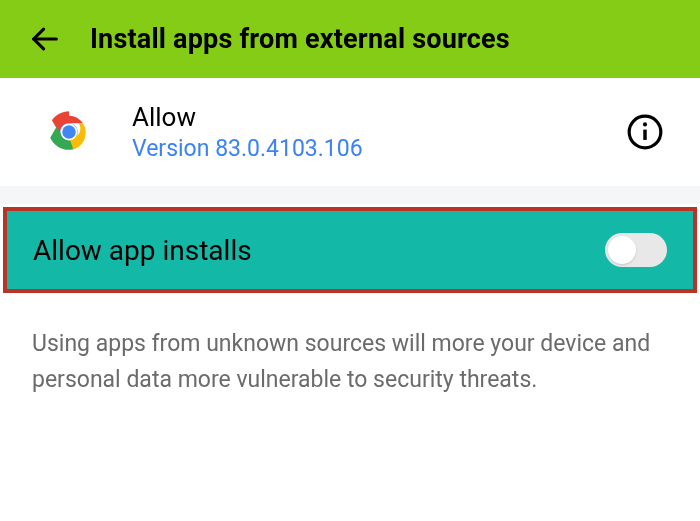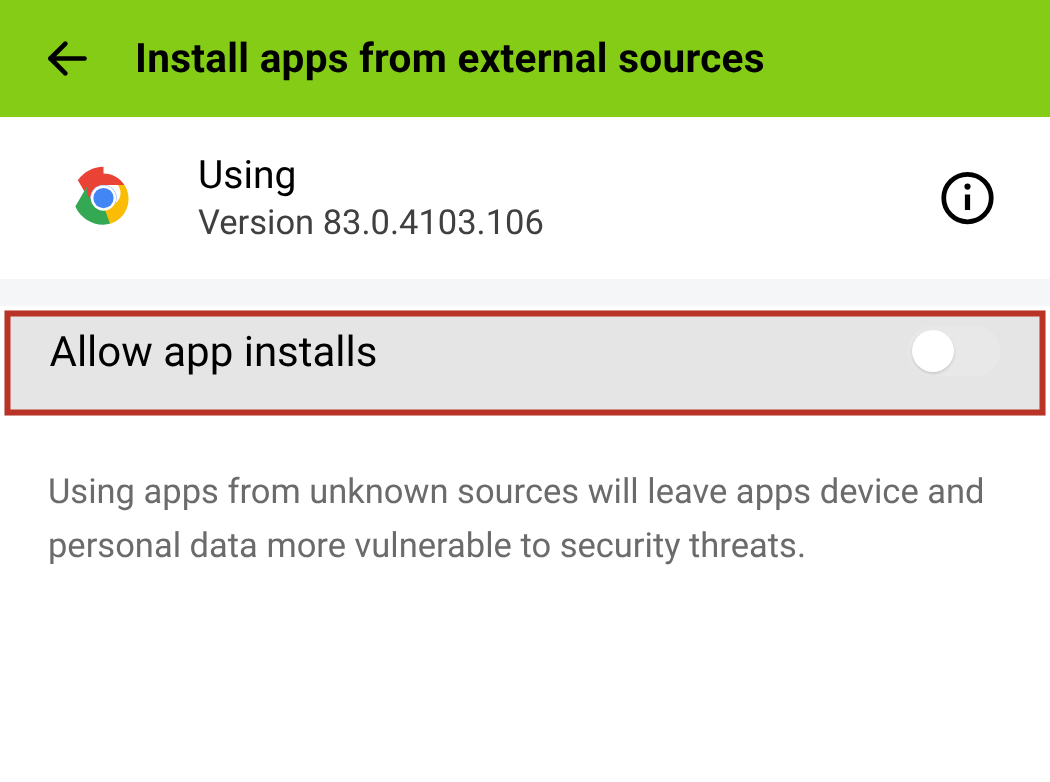"Using" div.app-name { text: Using -> Allow }
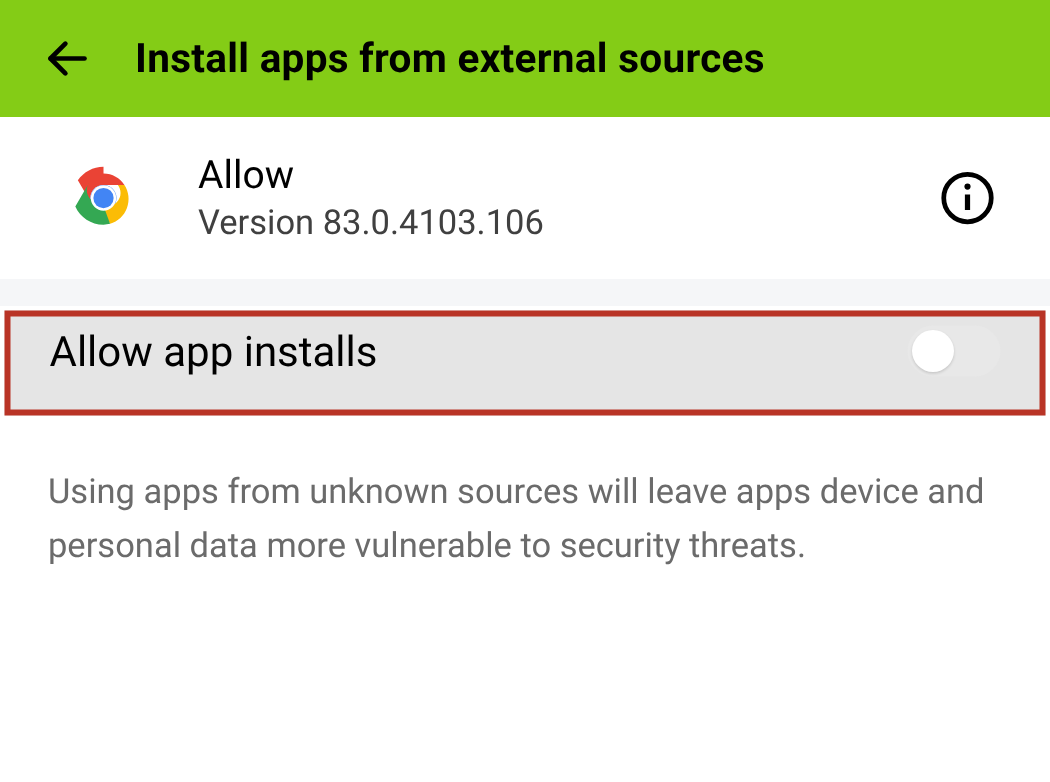"Version 83.0.4103.106" .app-version { color: #404040 -> #3b82f6 }
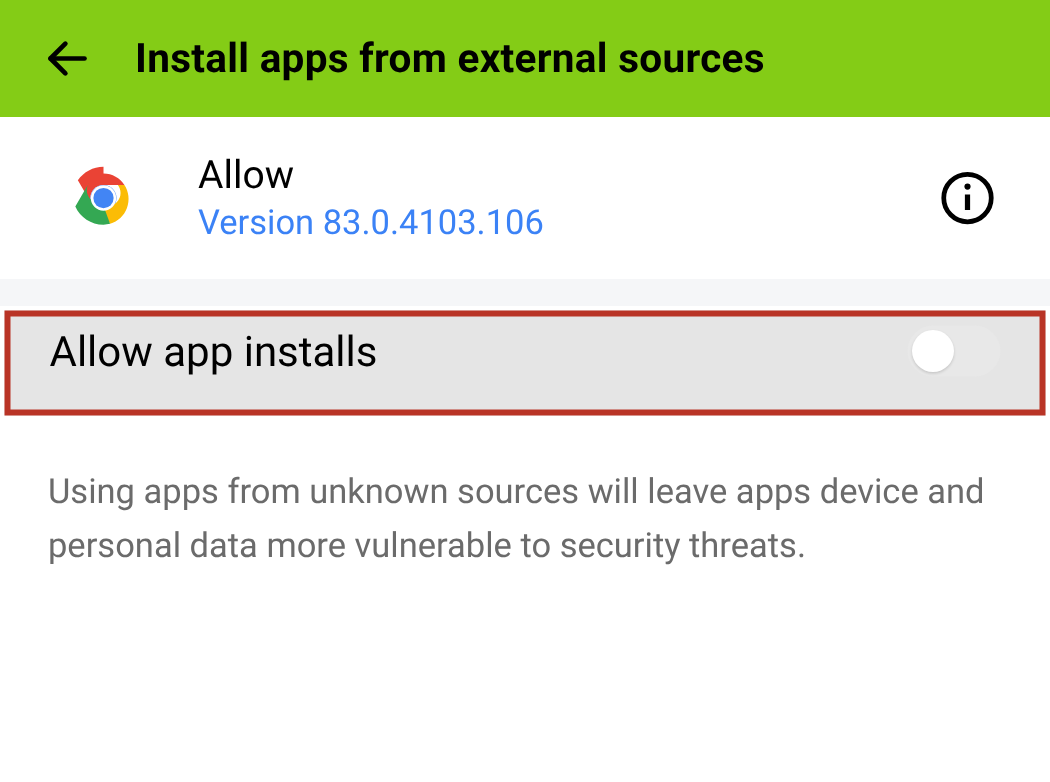"Allow app installs" .toggle-row { background: #e5e5e5 -> #14b8a6; padding: 6px 26px 22px 26px -> 22px 26px 22px 26px }
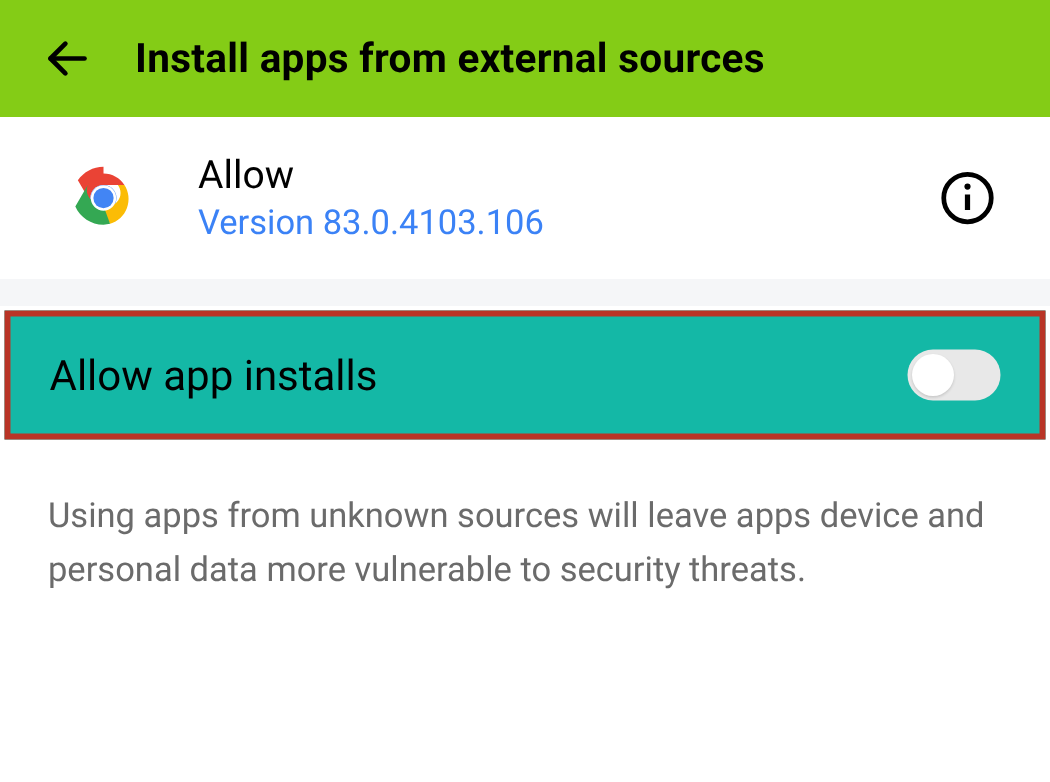"Using apps from unknown sources" div.warning-text { text: leave apps -> more your }
